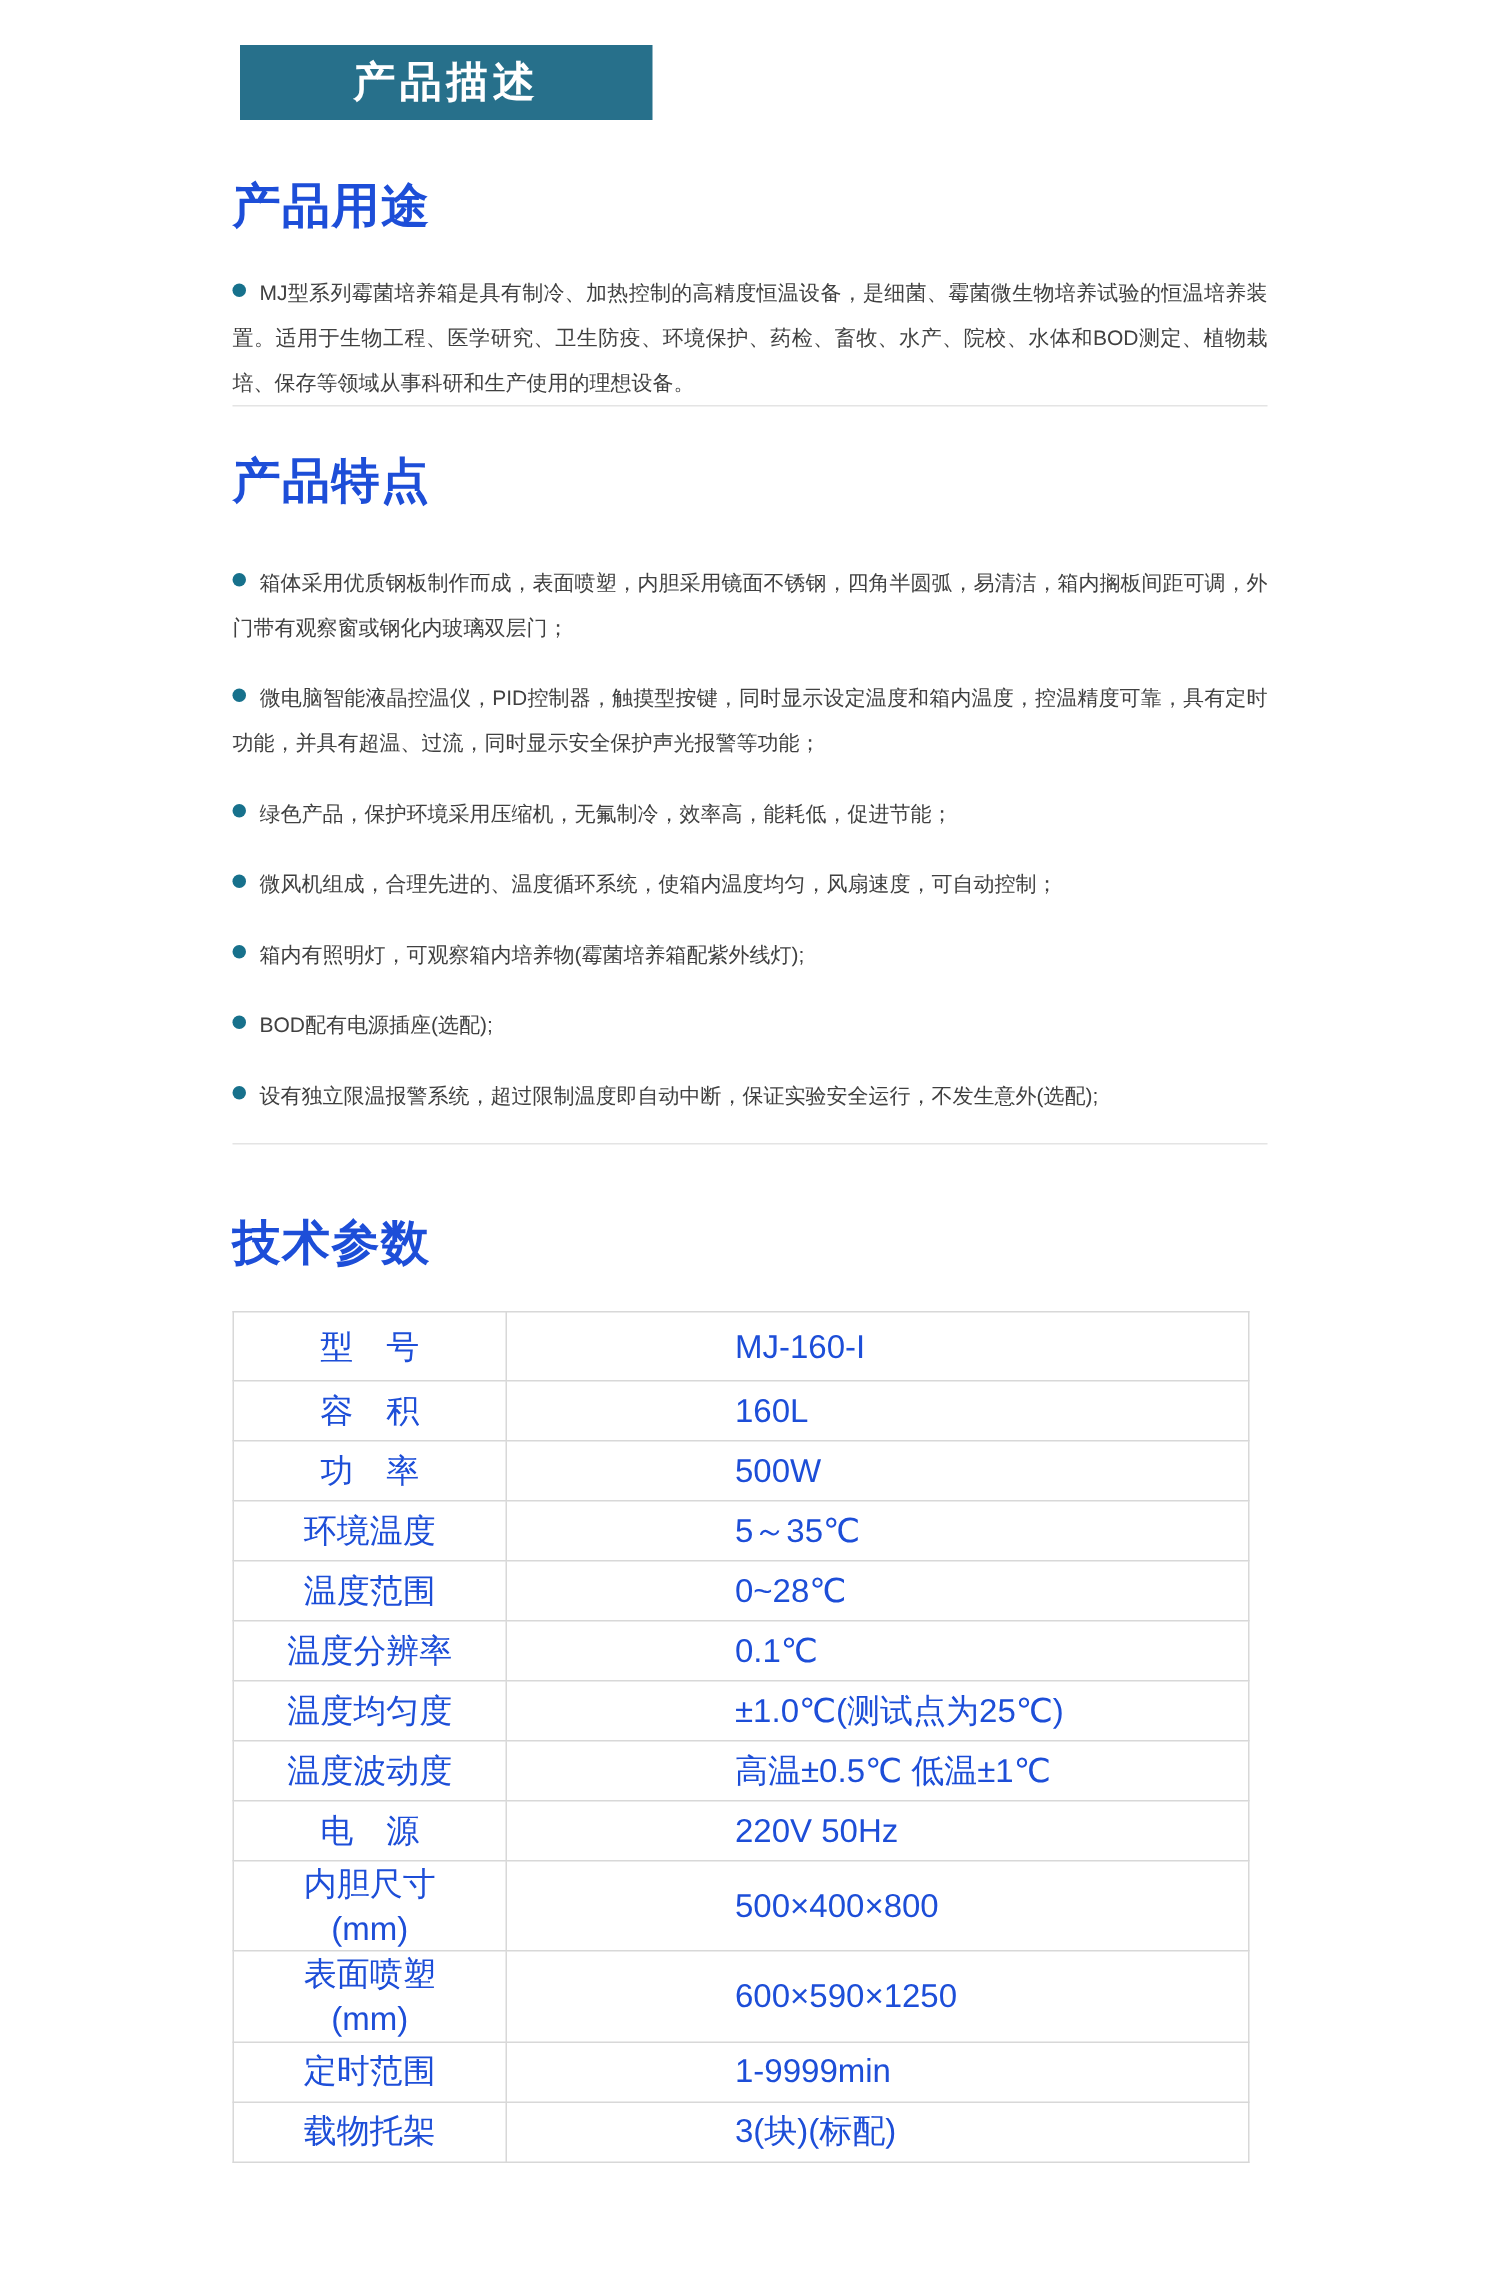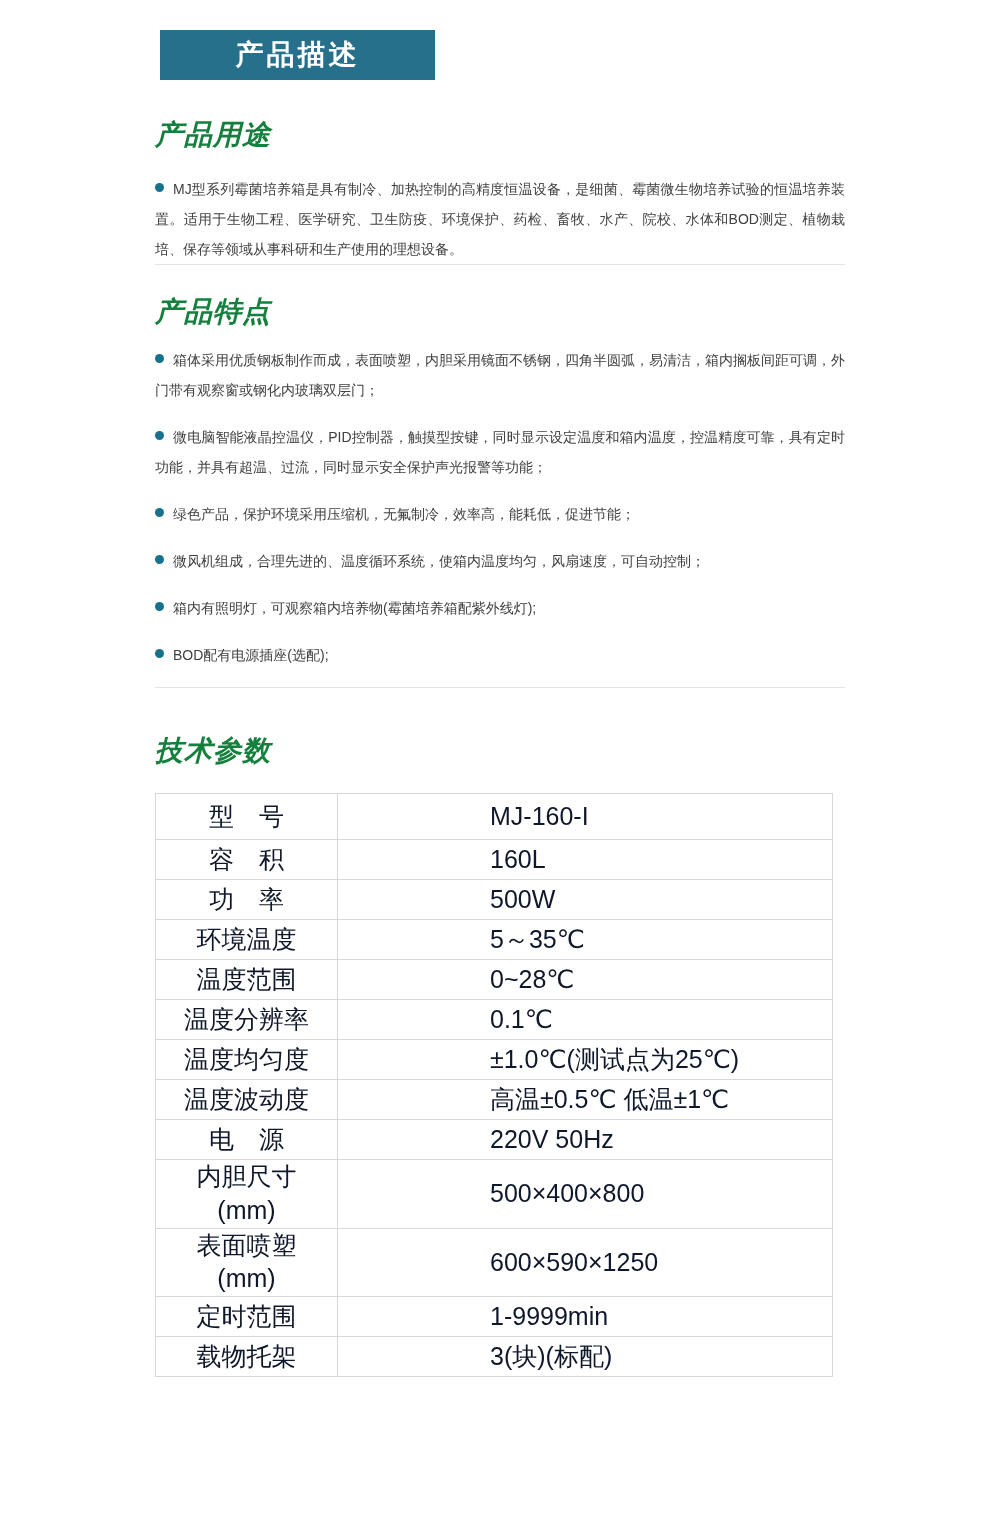"产品用途" h2.sec-heading { color: #15803d -> #1d4ed8; font-size: 28px -> 32px; font-style: italic -> none }
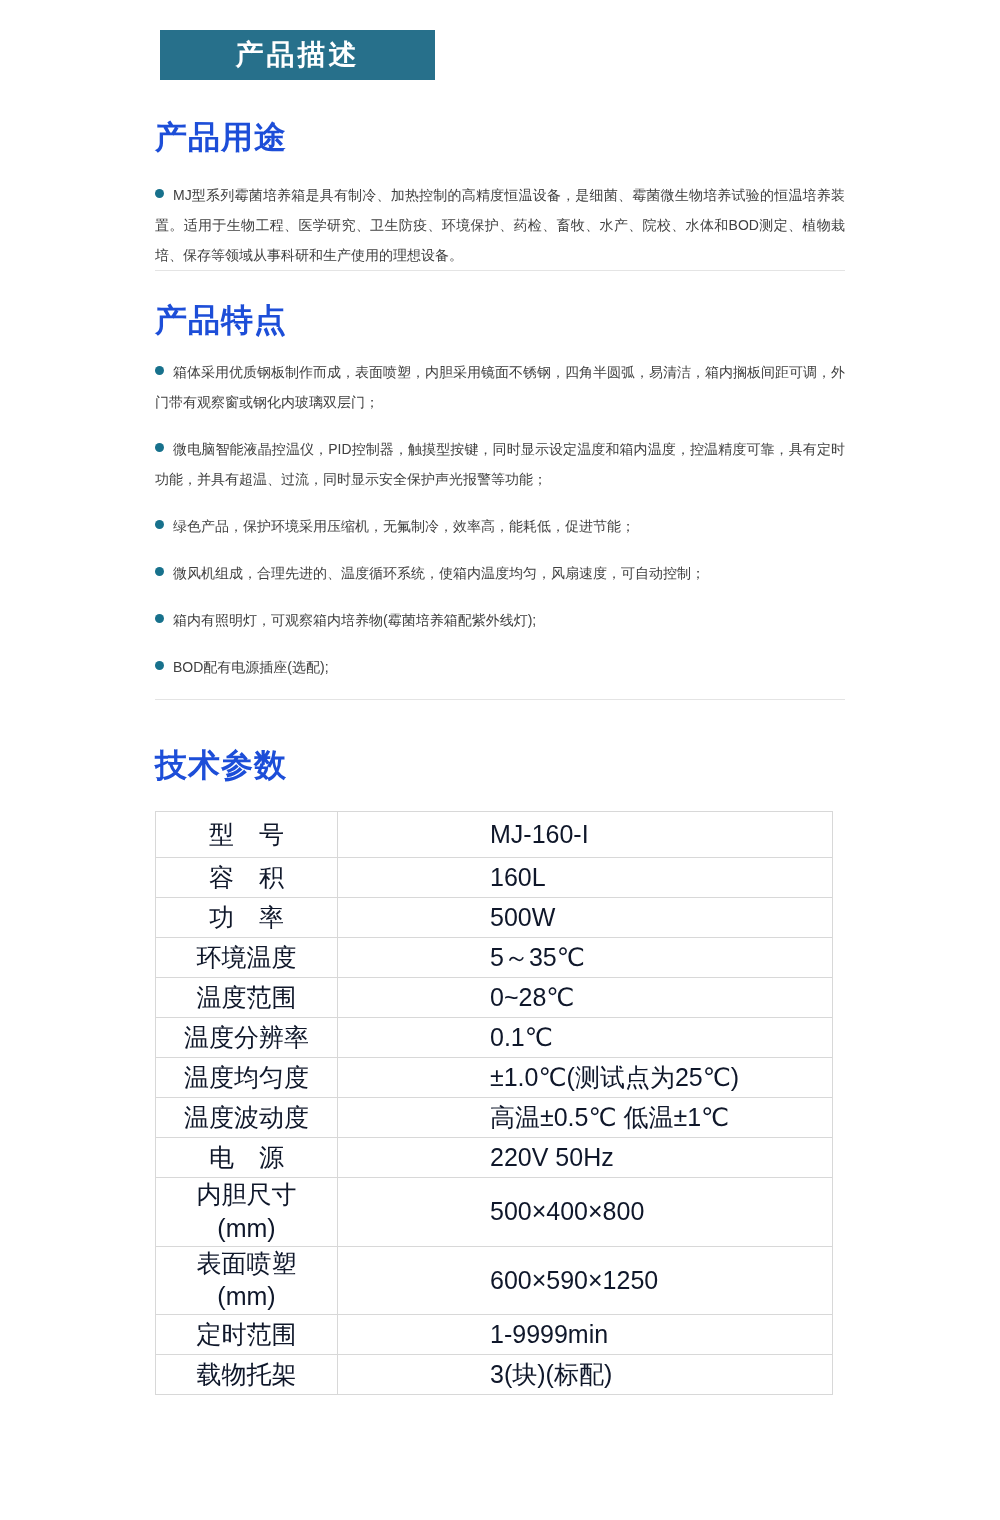"箱体采用优质钢板制作而成，表面喷塑，内胆采用镜面不锈钢，四角半圆弧，易清洁，箱内" .features-list { margin-top: 14px -> 30px }
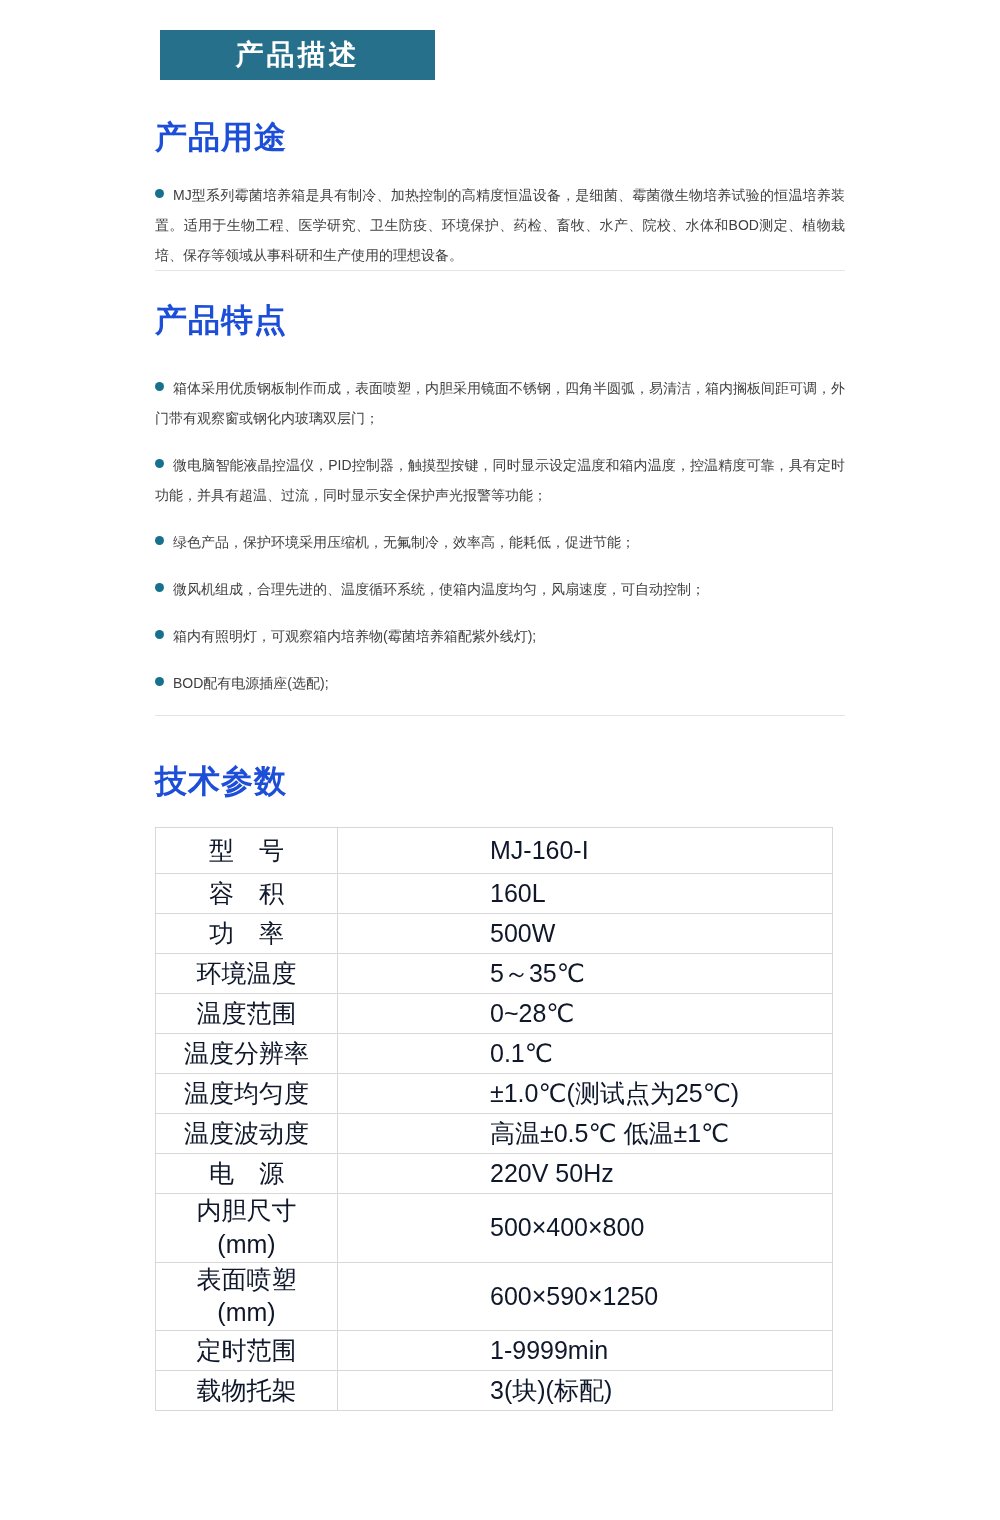"设有独立限温报警系统，超过限制温度即自动中断，保证实验安全运行，不发生意外(选配" p.bullet { html: none -> <p> <span></span><span>设有独立限温报警系统，超过限制温度即自动中断，保证实验安全运行，不发生意外(选配);</span> </p> }
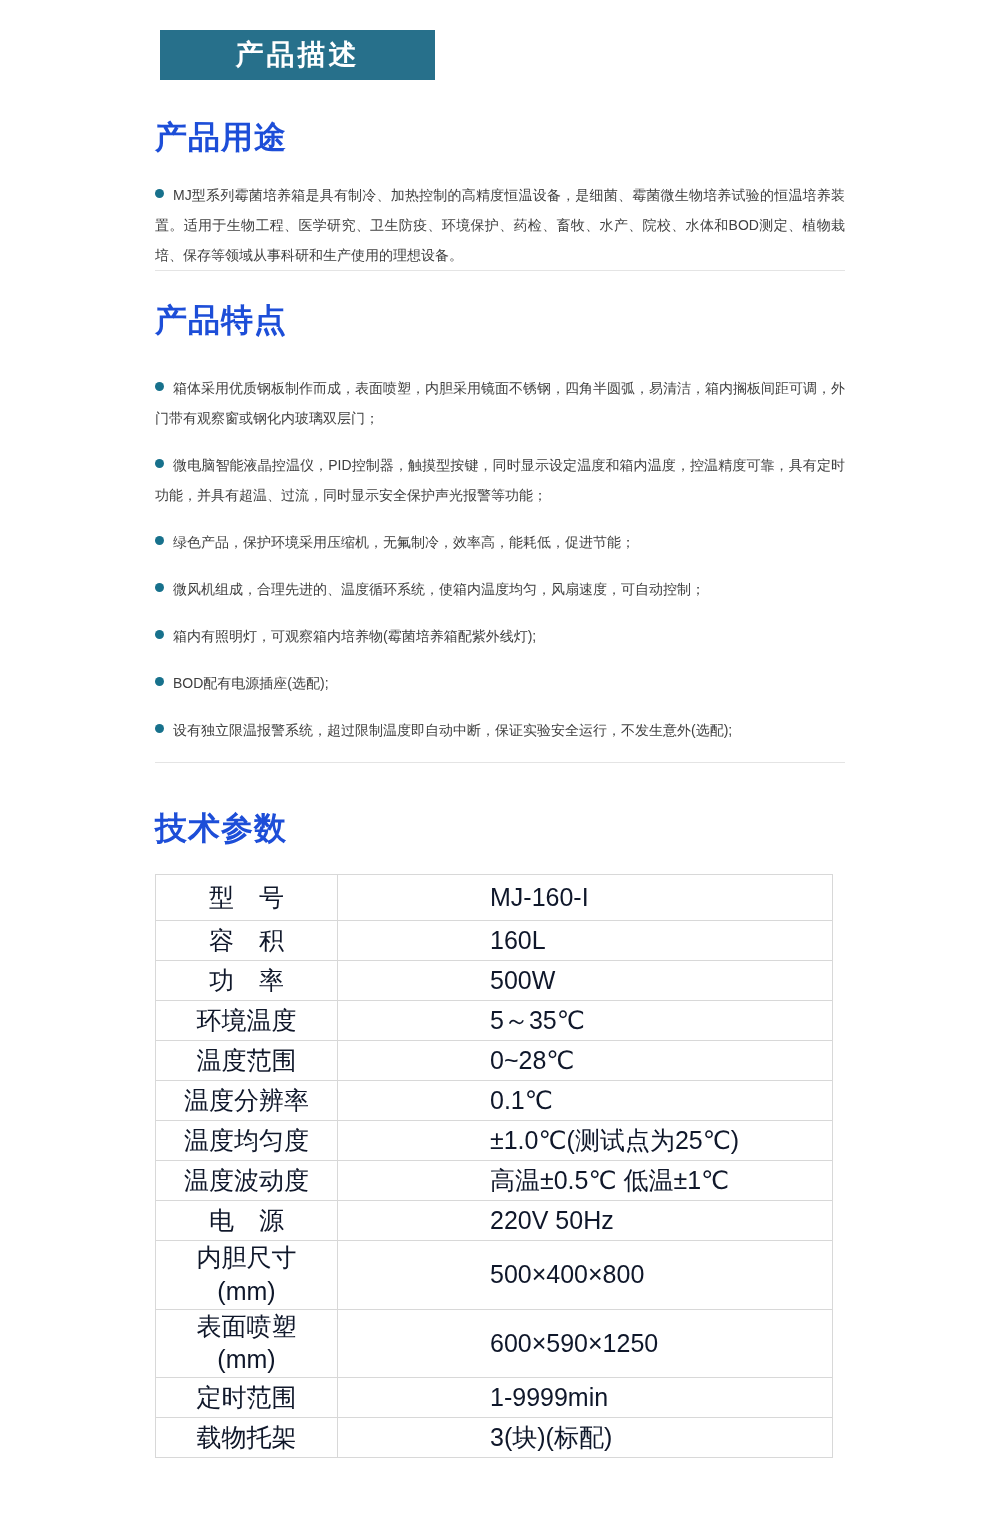"型 号" table.specs td { color: #0f172a -> #1d4ed8; font-size: 25px -> 22px }
